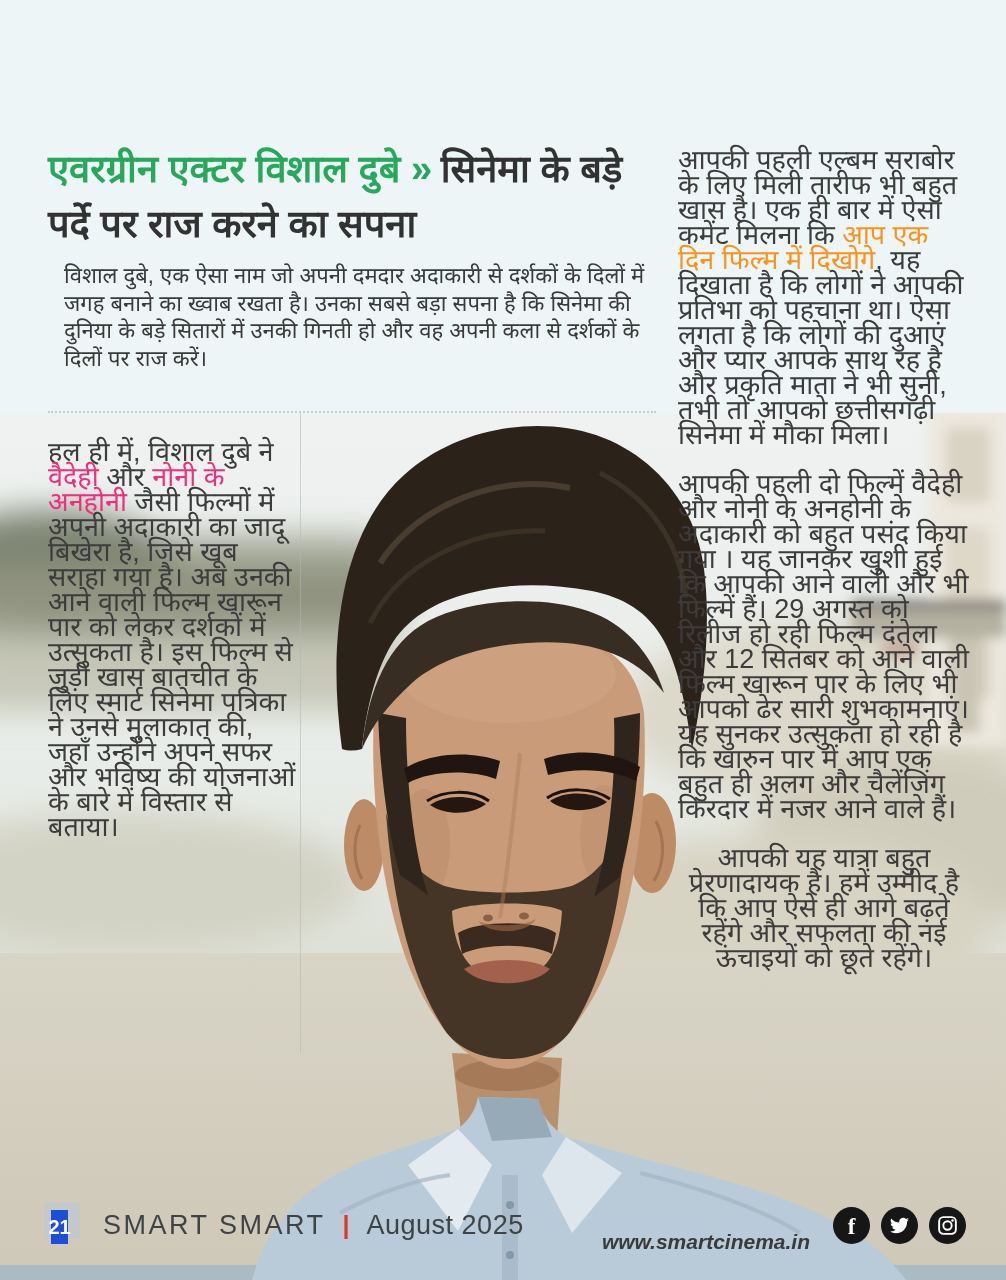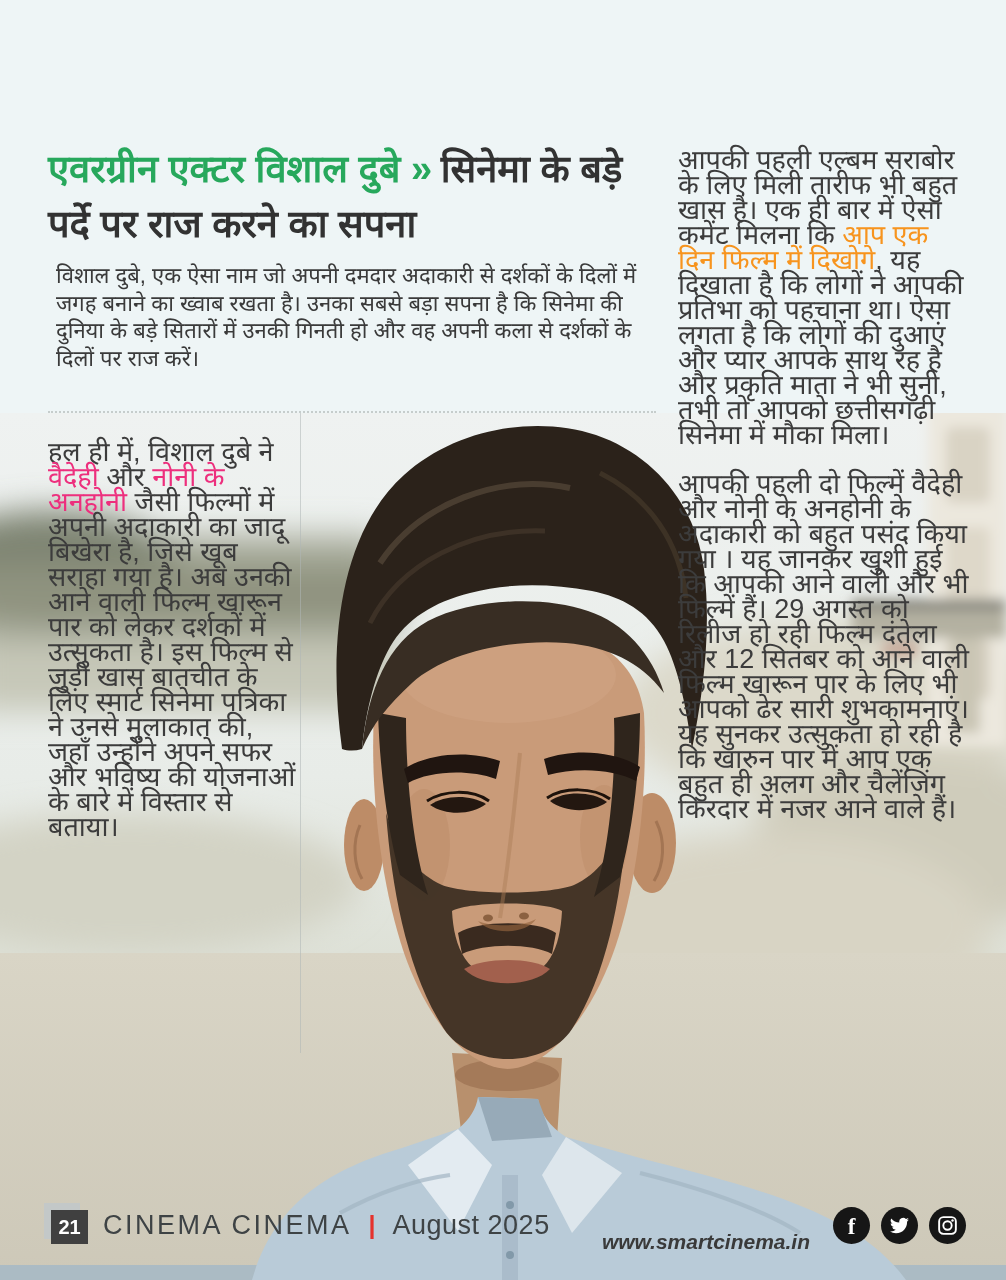"विशाल दुबे, एक ऐसा नाम" .intro { left: 56px -> 64px }
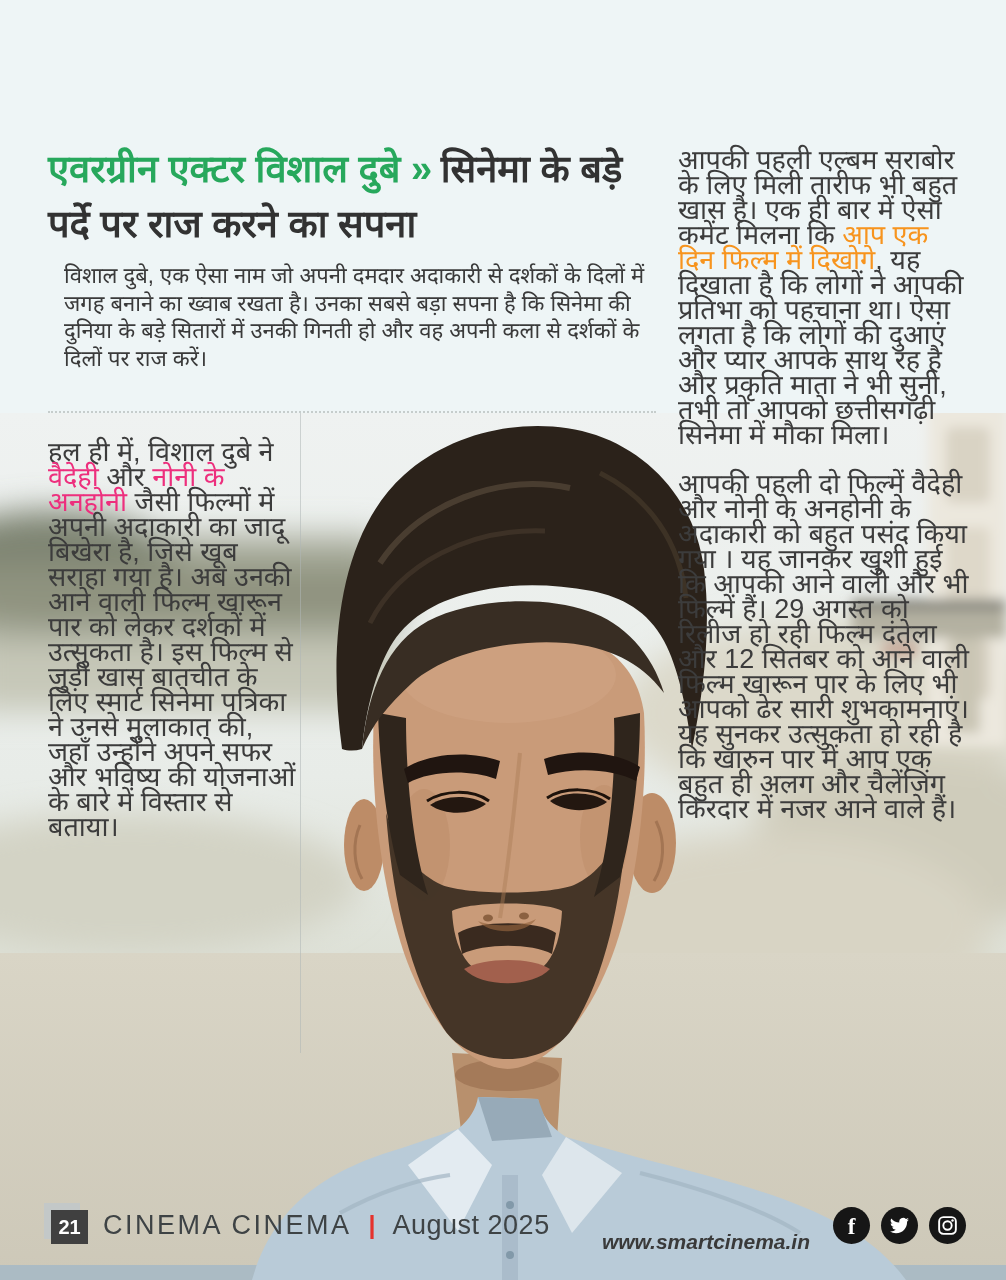"आपकी यह यात्रा बहुत प्रेरणादायक" p.centered { html: none -> <p>आपकी यह यात्रा बहुत प्रेरणादायक है। हमें उम्मीद है कि आप ऐसे ही आगे बढ़ते रहेंगे और सफलता की नई ऊंचाइयों को छूते रहेंगे।</p> }
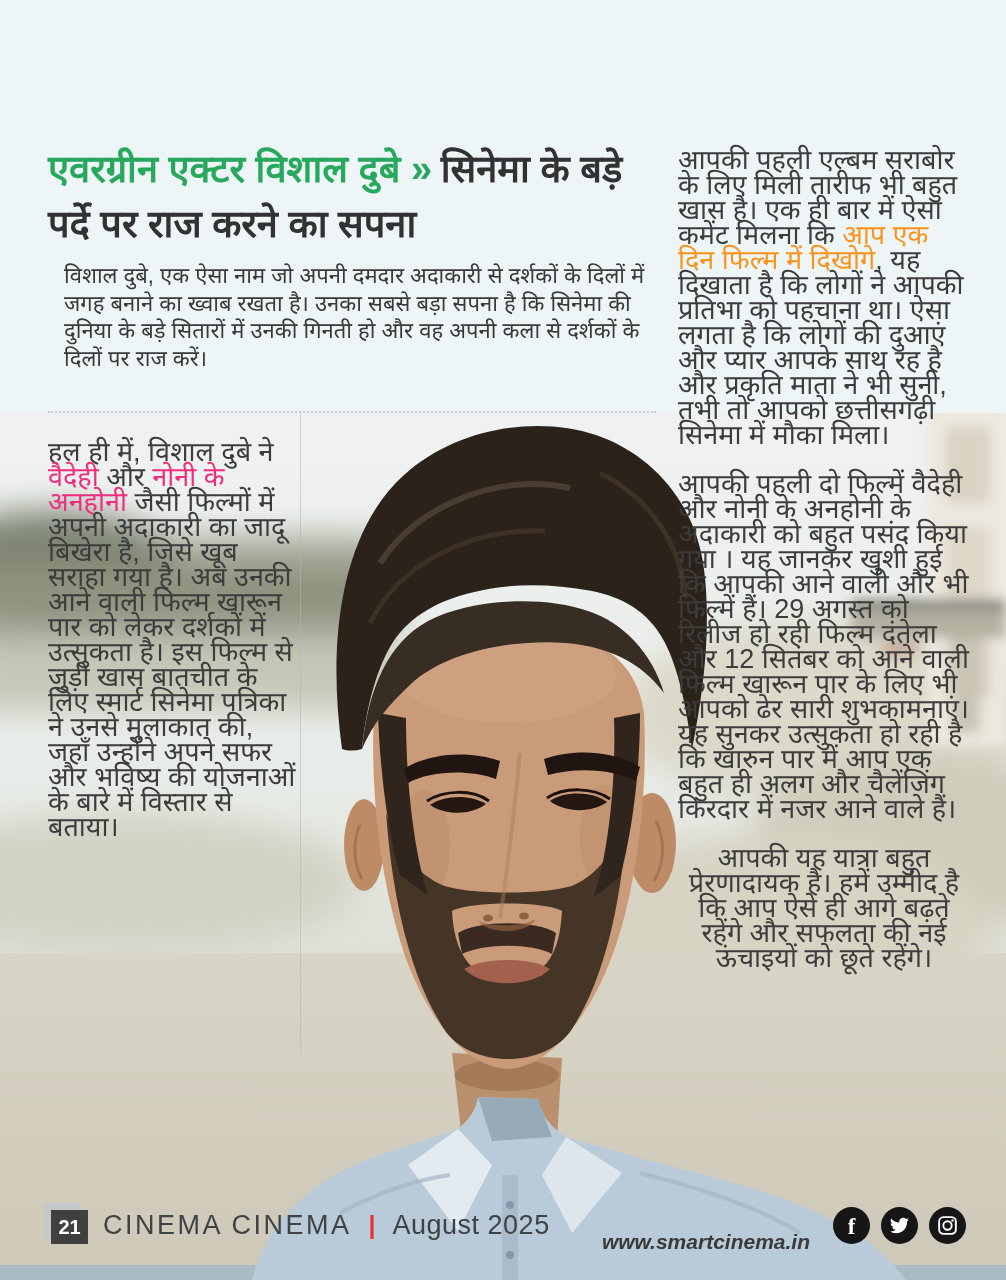"21" .badge-front { background: #404040 -> #1d4ed8; width: 37px -> 17px }
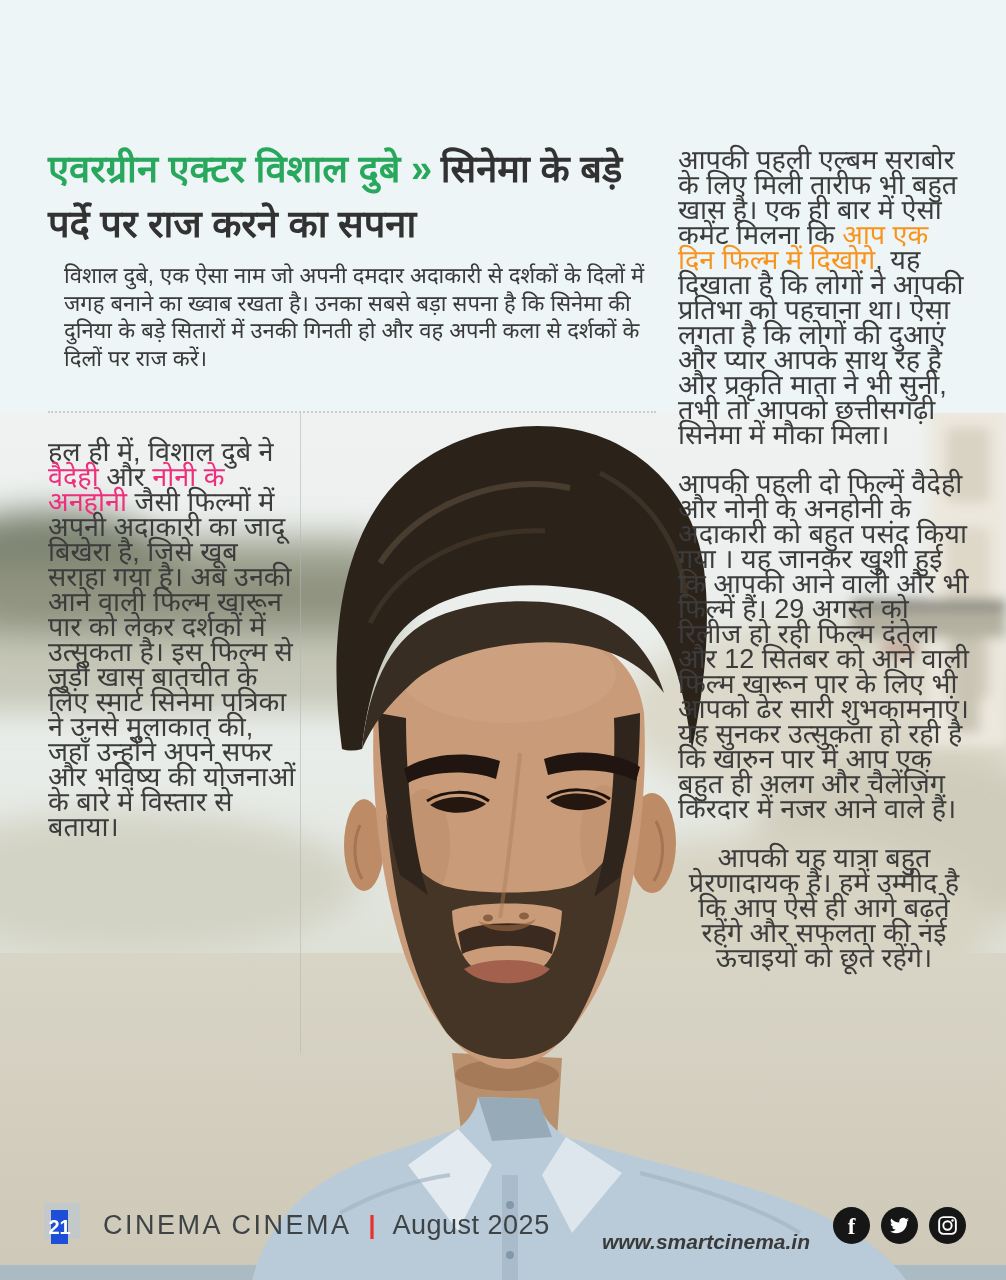"CINEMA CINEMA" span.footer-title { text: CINEMA CINEMA -> SMART SMART }
